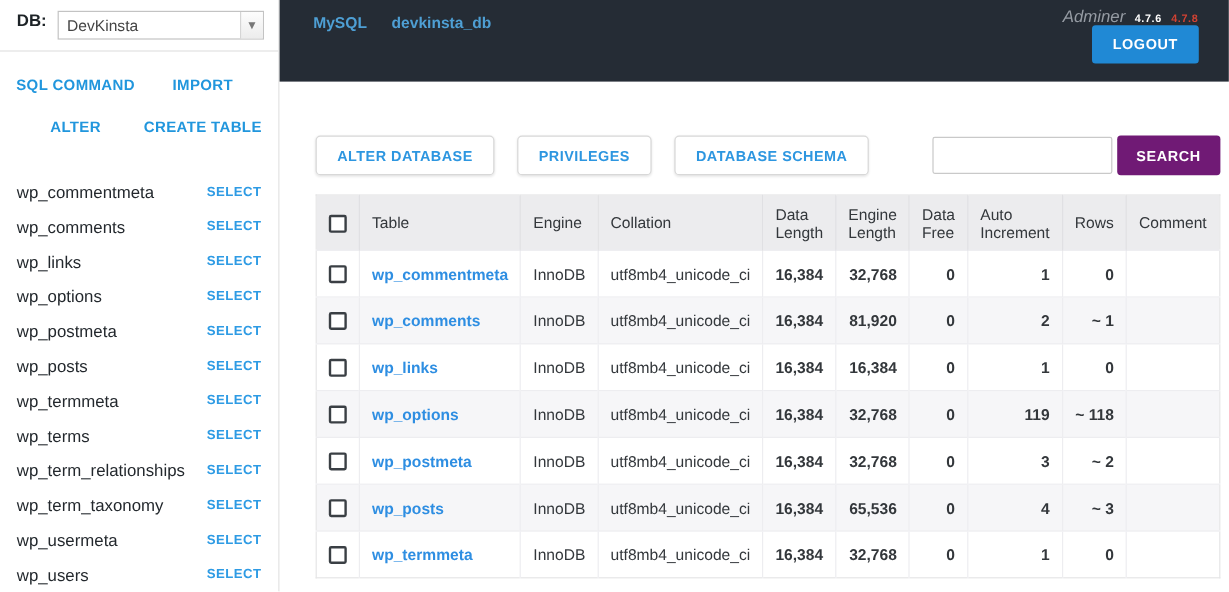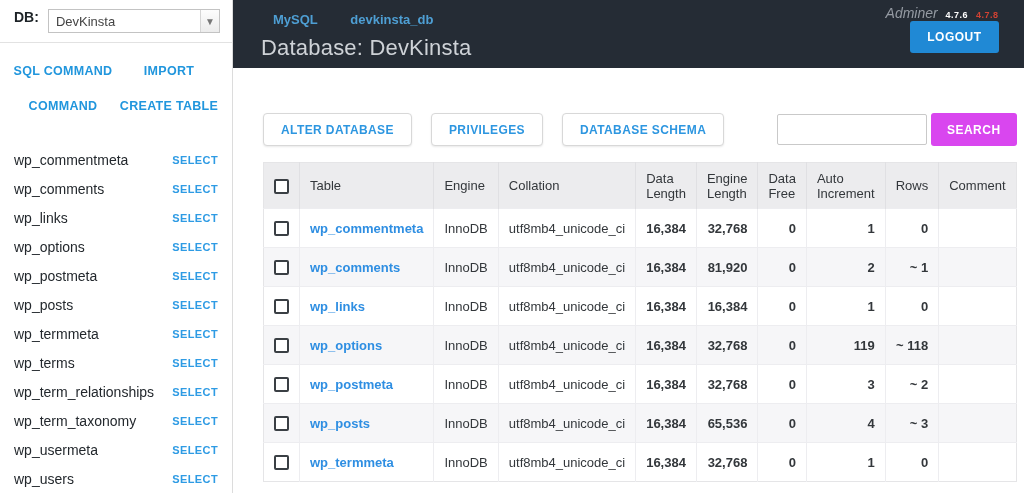"MySQL" .crumbs a { margin-left: 12px -> none }
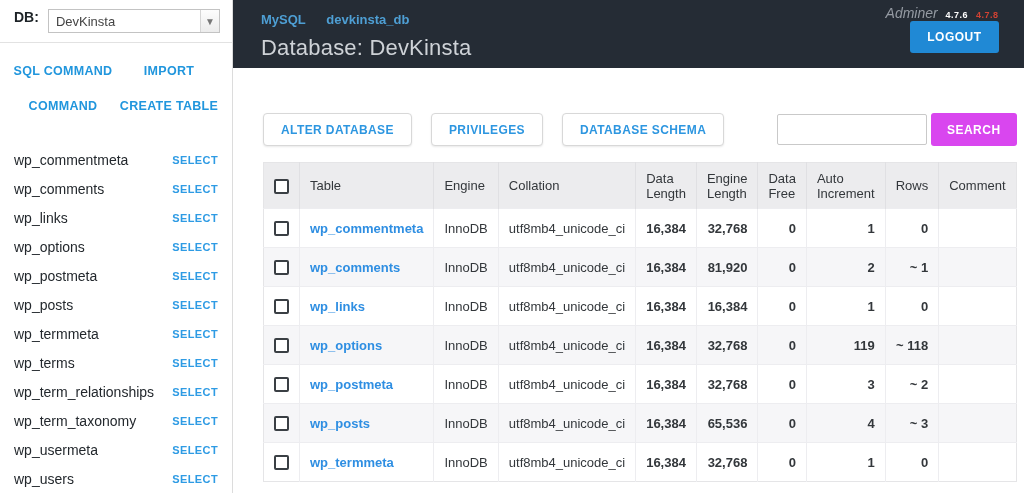"Database: DevKinsta" div.page-title { html: <div>Database: DevKinsta</div> -> none }
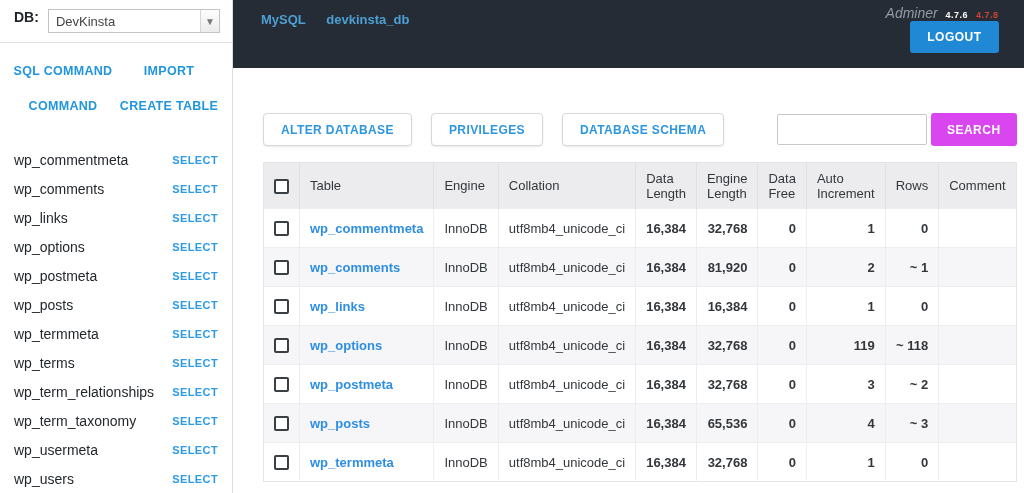"COMMAND" a { text: COMMAND -> ALTER }
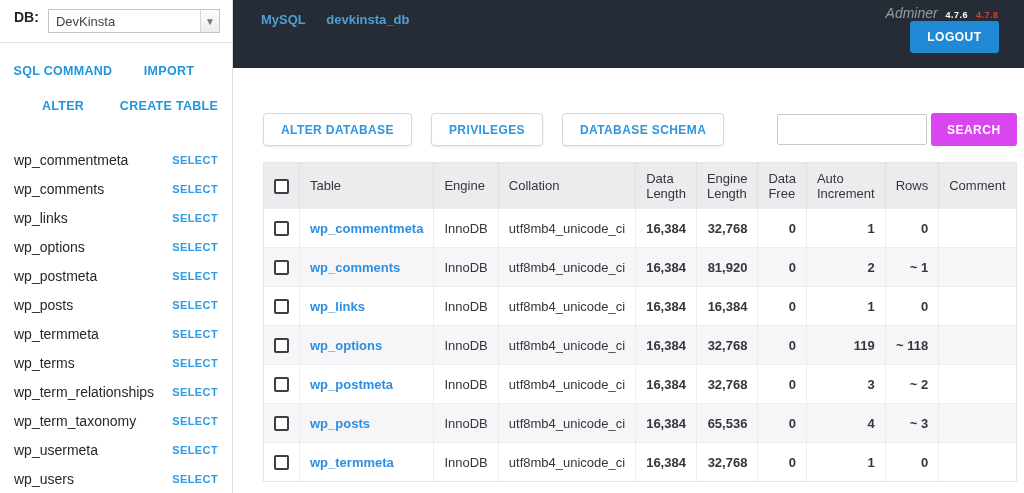"SEARCH" .search-btn { background: #d946ef -> #701a75 }
